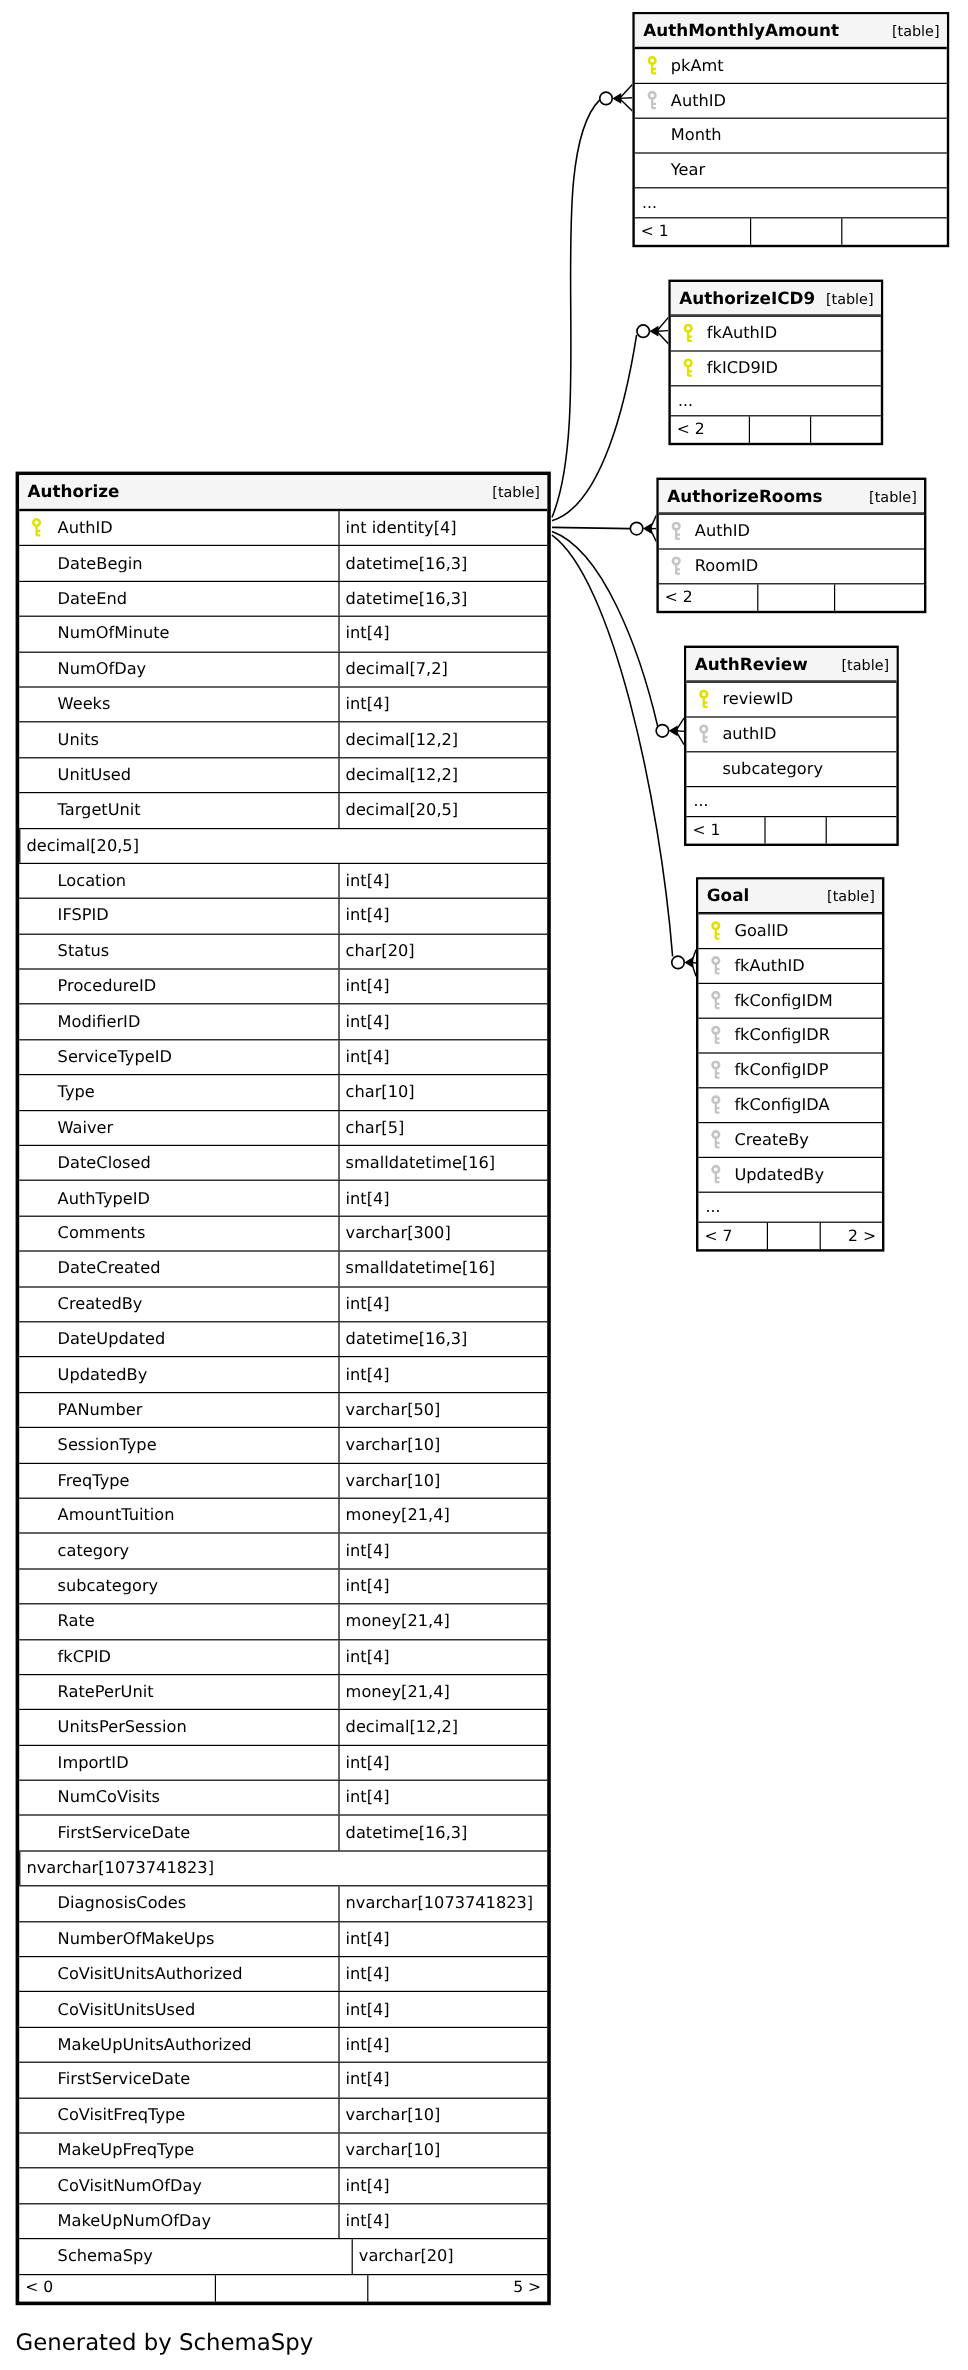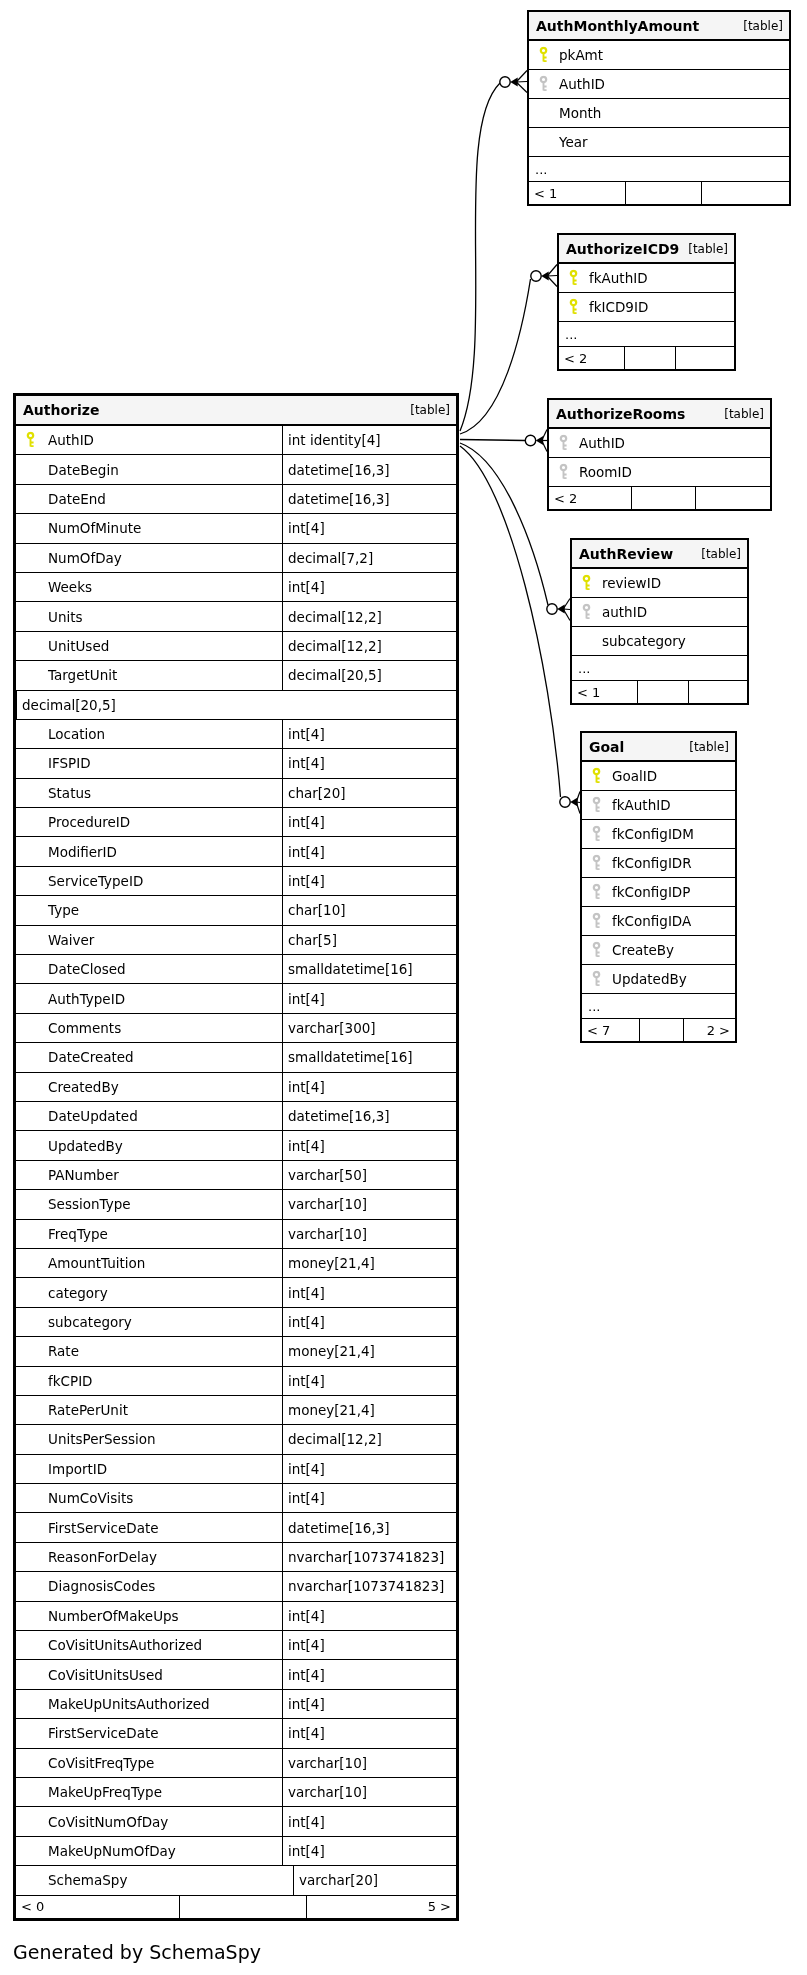"ReasonForDelay" div.st-name-cell { html: <div> <span>ReasonForDelay</span> </div> -> none }
